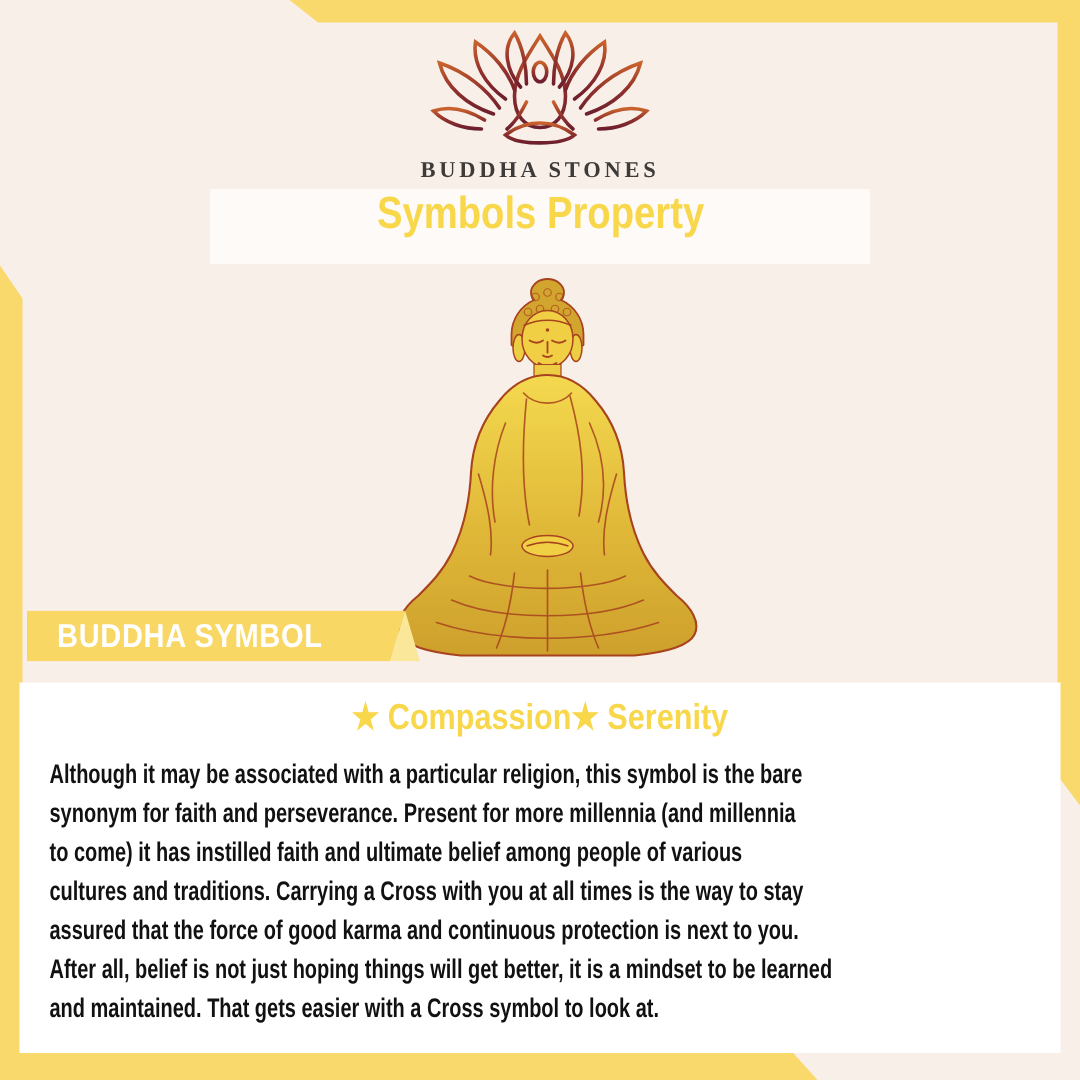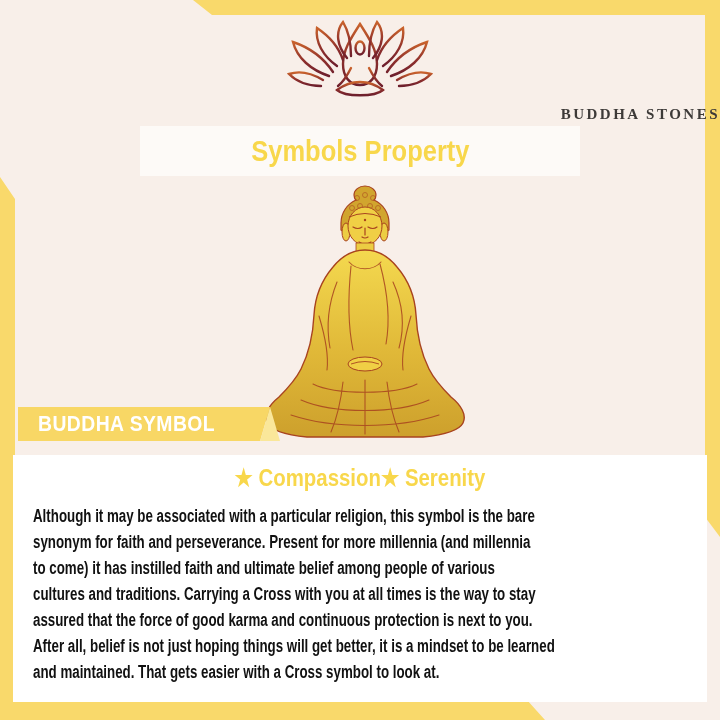"BUDDHA STONES" .brand-name { text-align: right -> center }
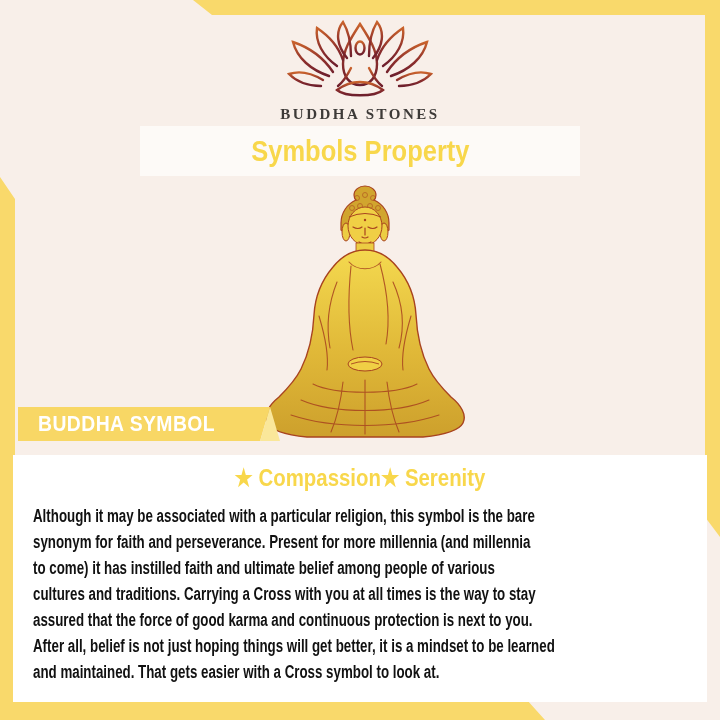"Symbols Property" .title-banner { align-items: center -> none }
